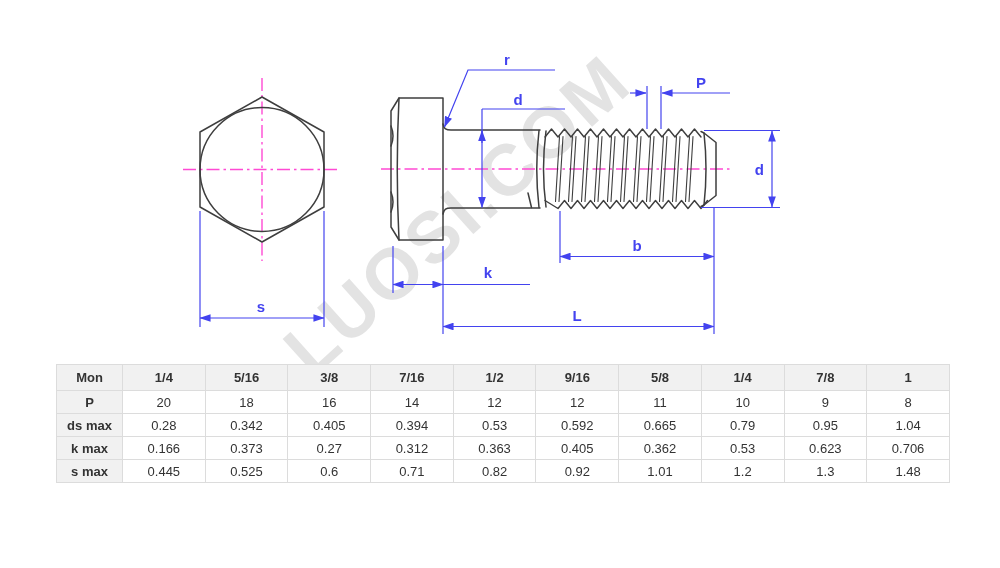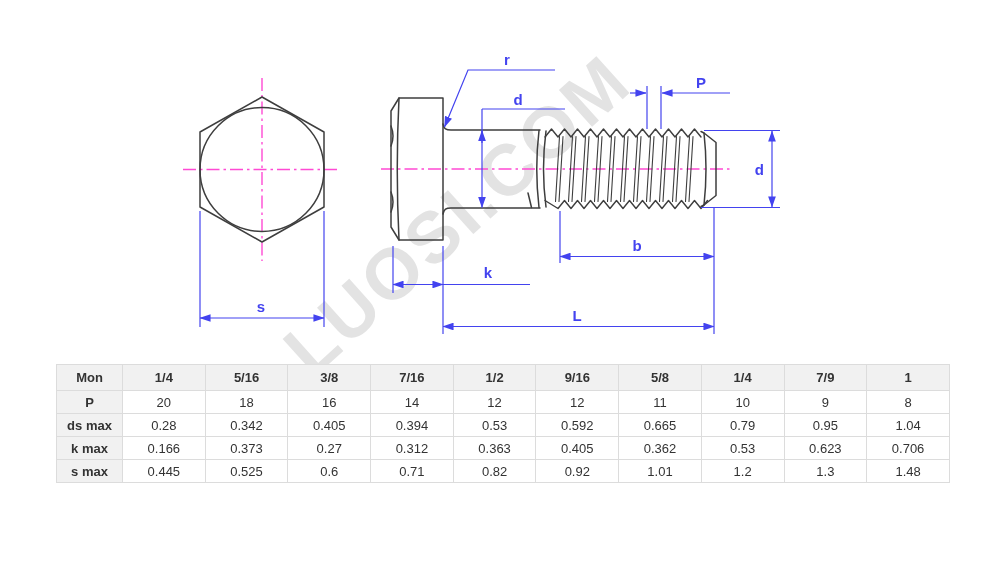"7/9" th { text: 7/9 -> 7/8 }
